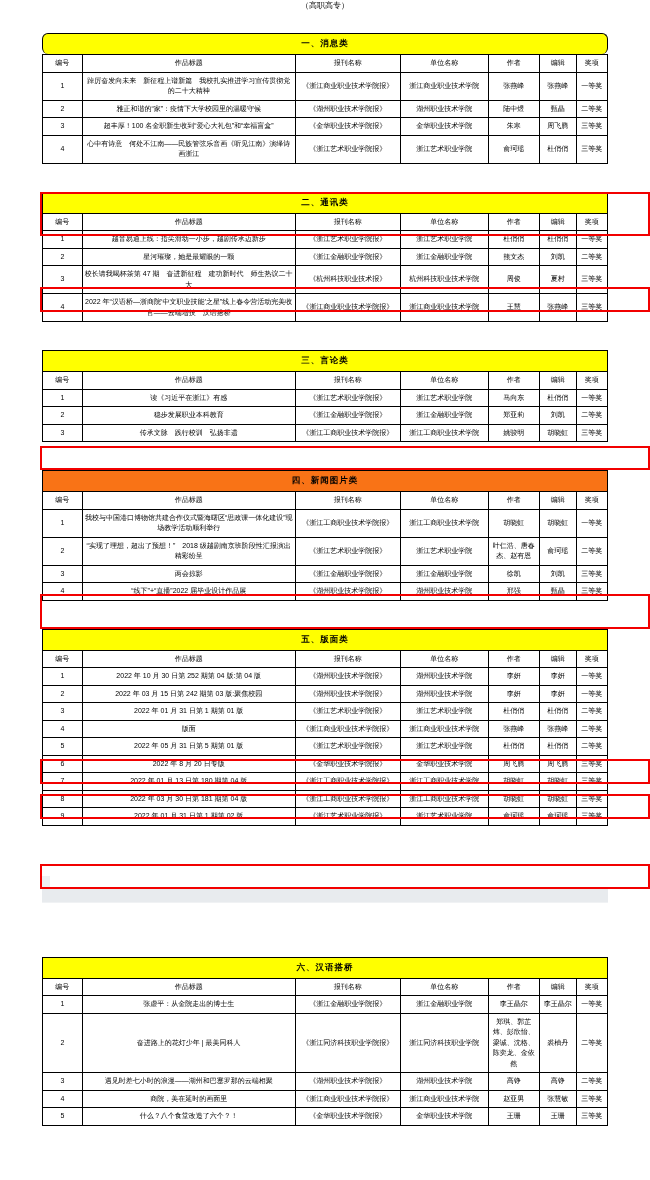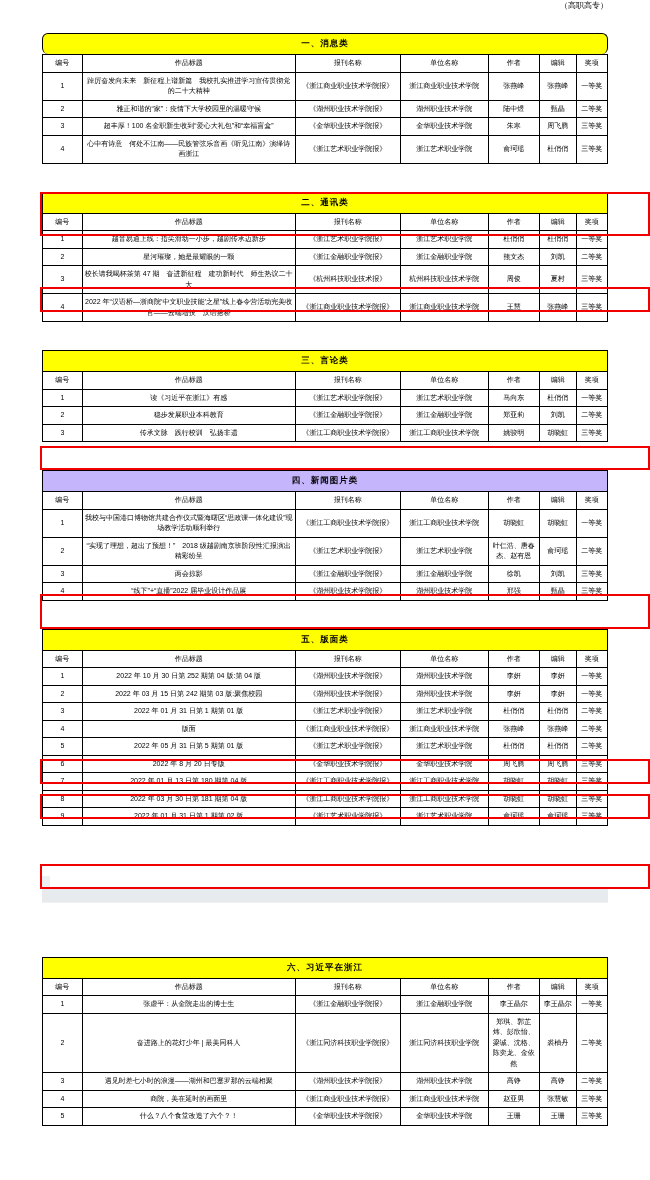"（高职高专）" .doc-subtitle { text-align: right -> center }
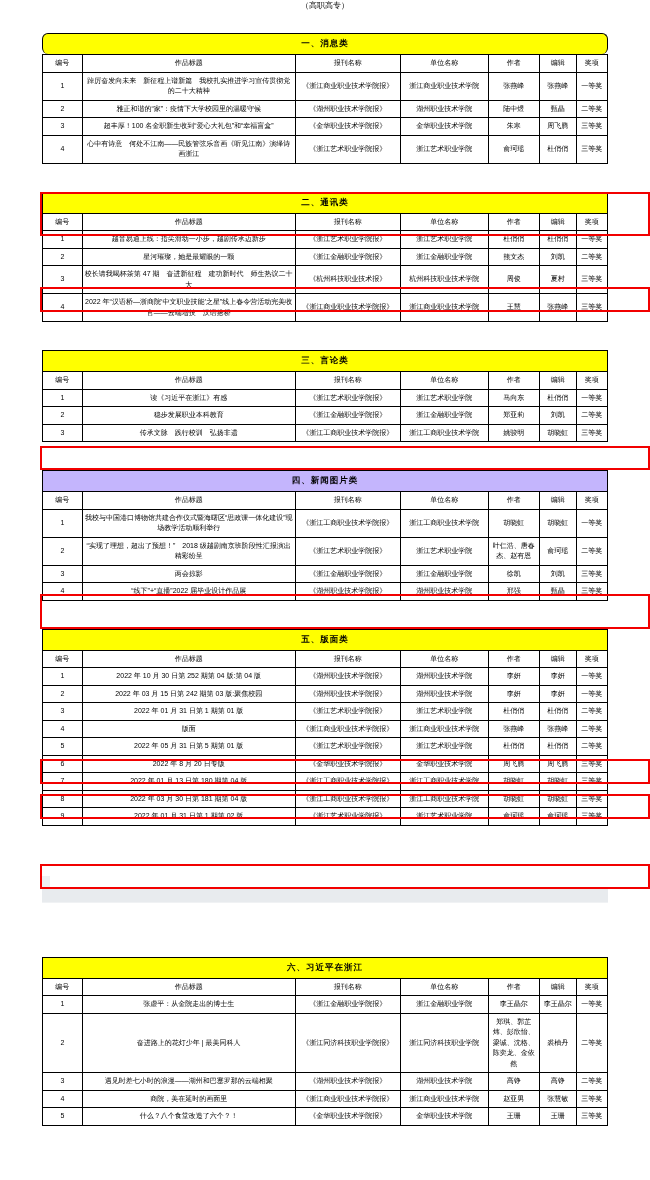"四、新闻图片类" div.banner { background: #c4b5fd -> #f97316 }
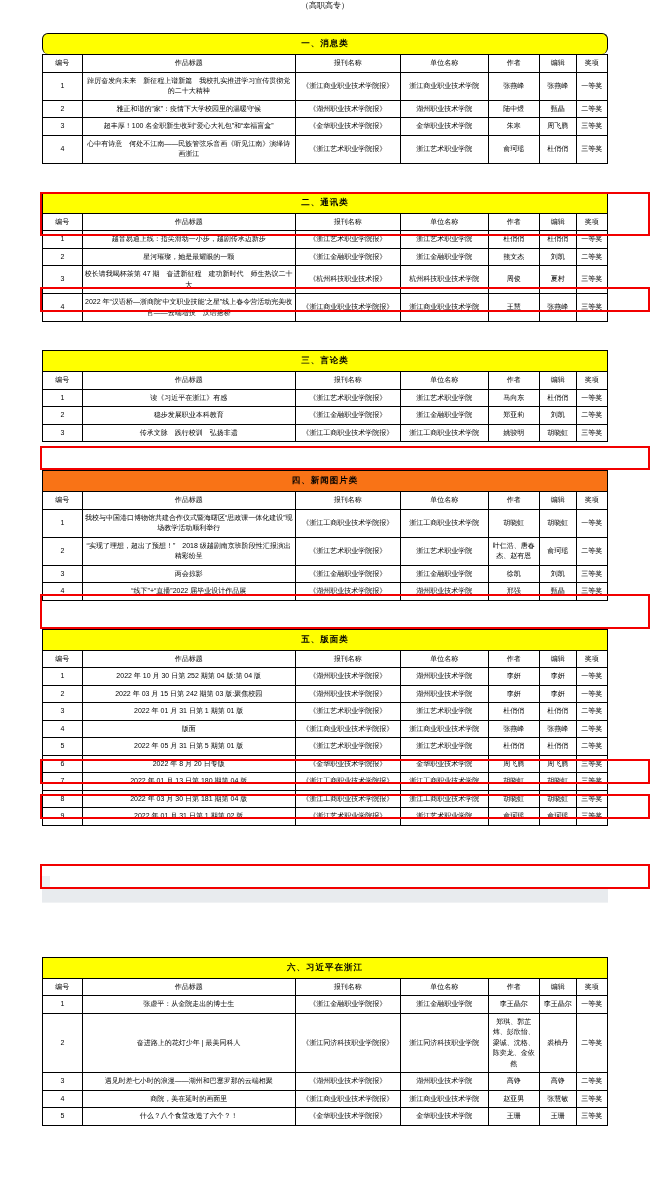"六、习近平在浙江" div.banner { text: 习近平在浙江 -> 汉语搭桥 }
